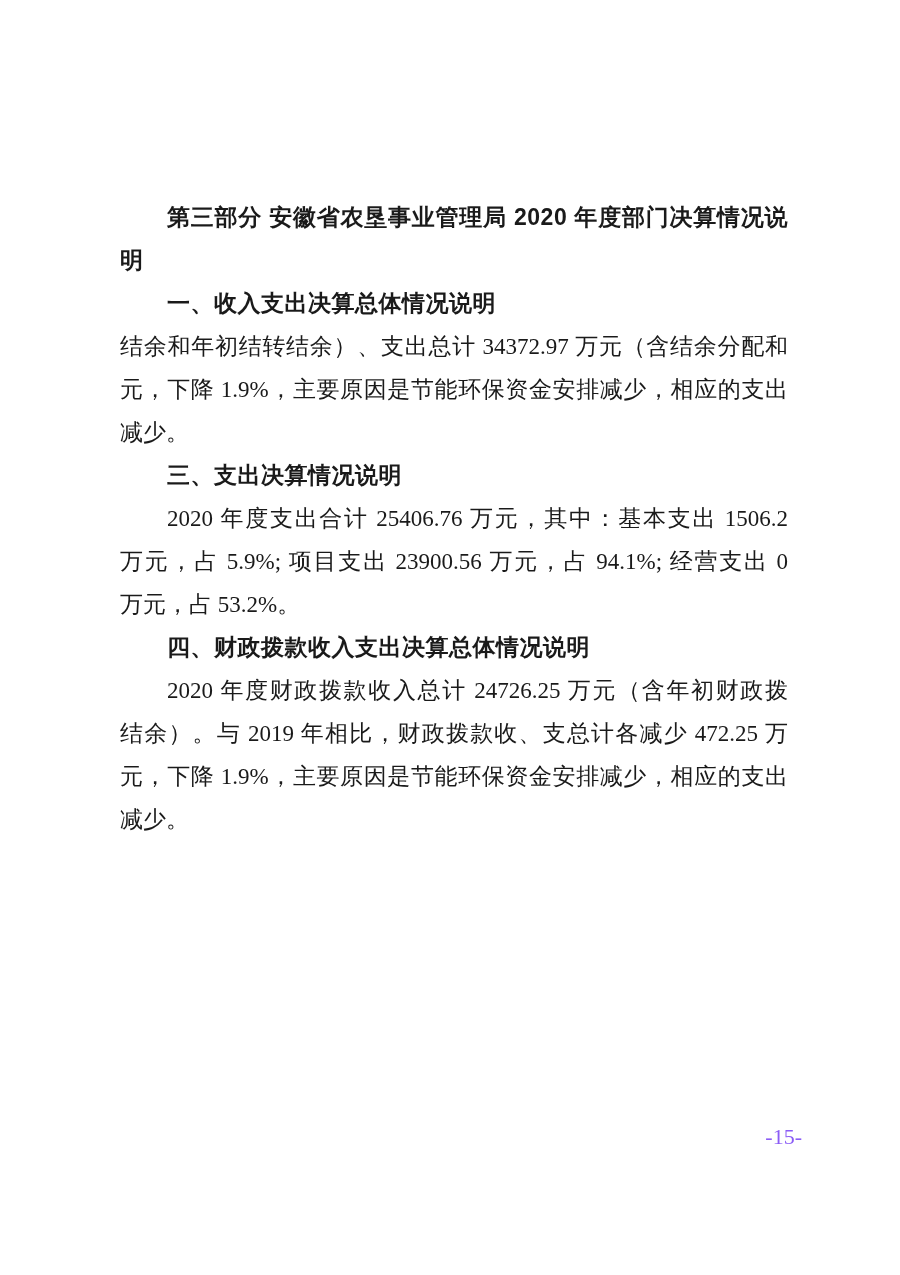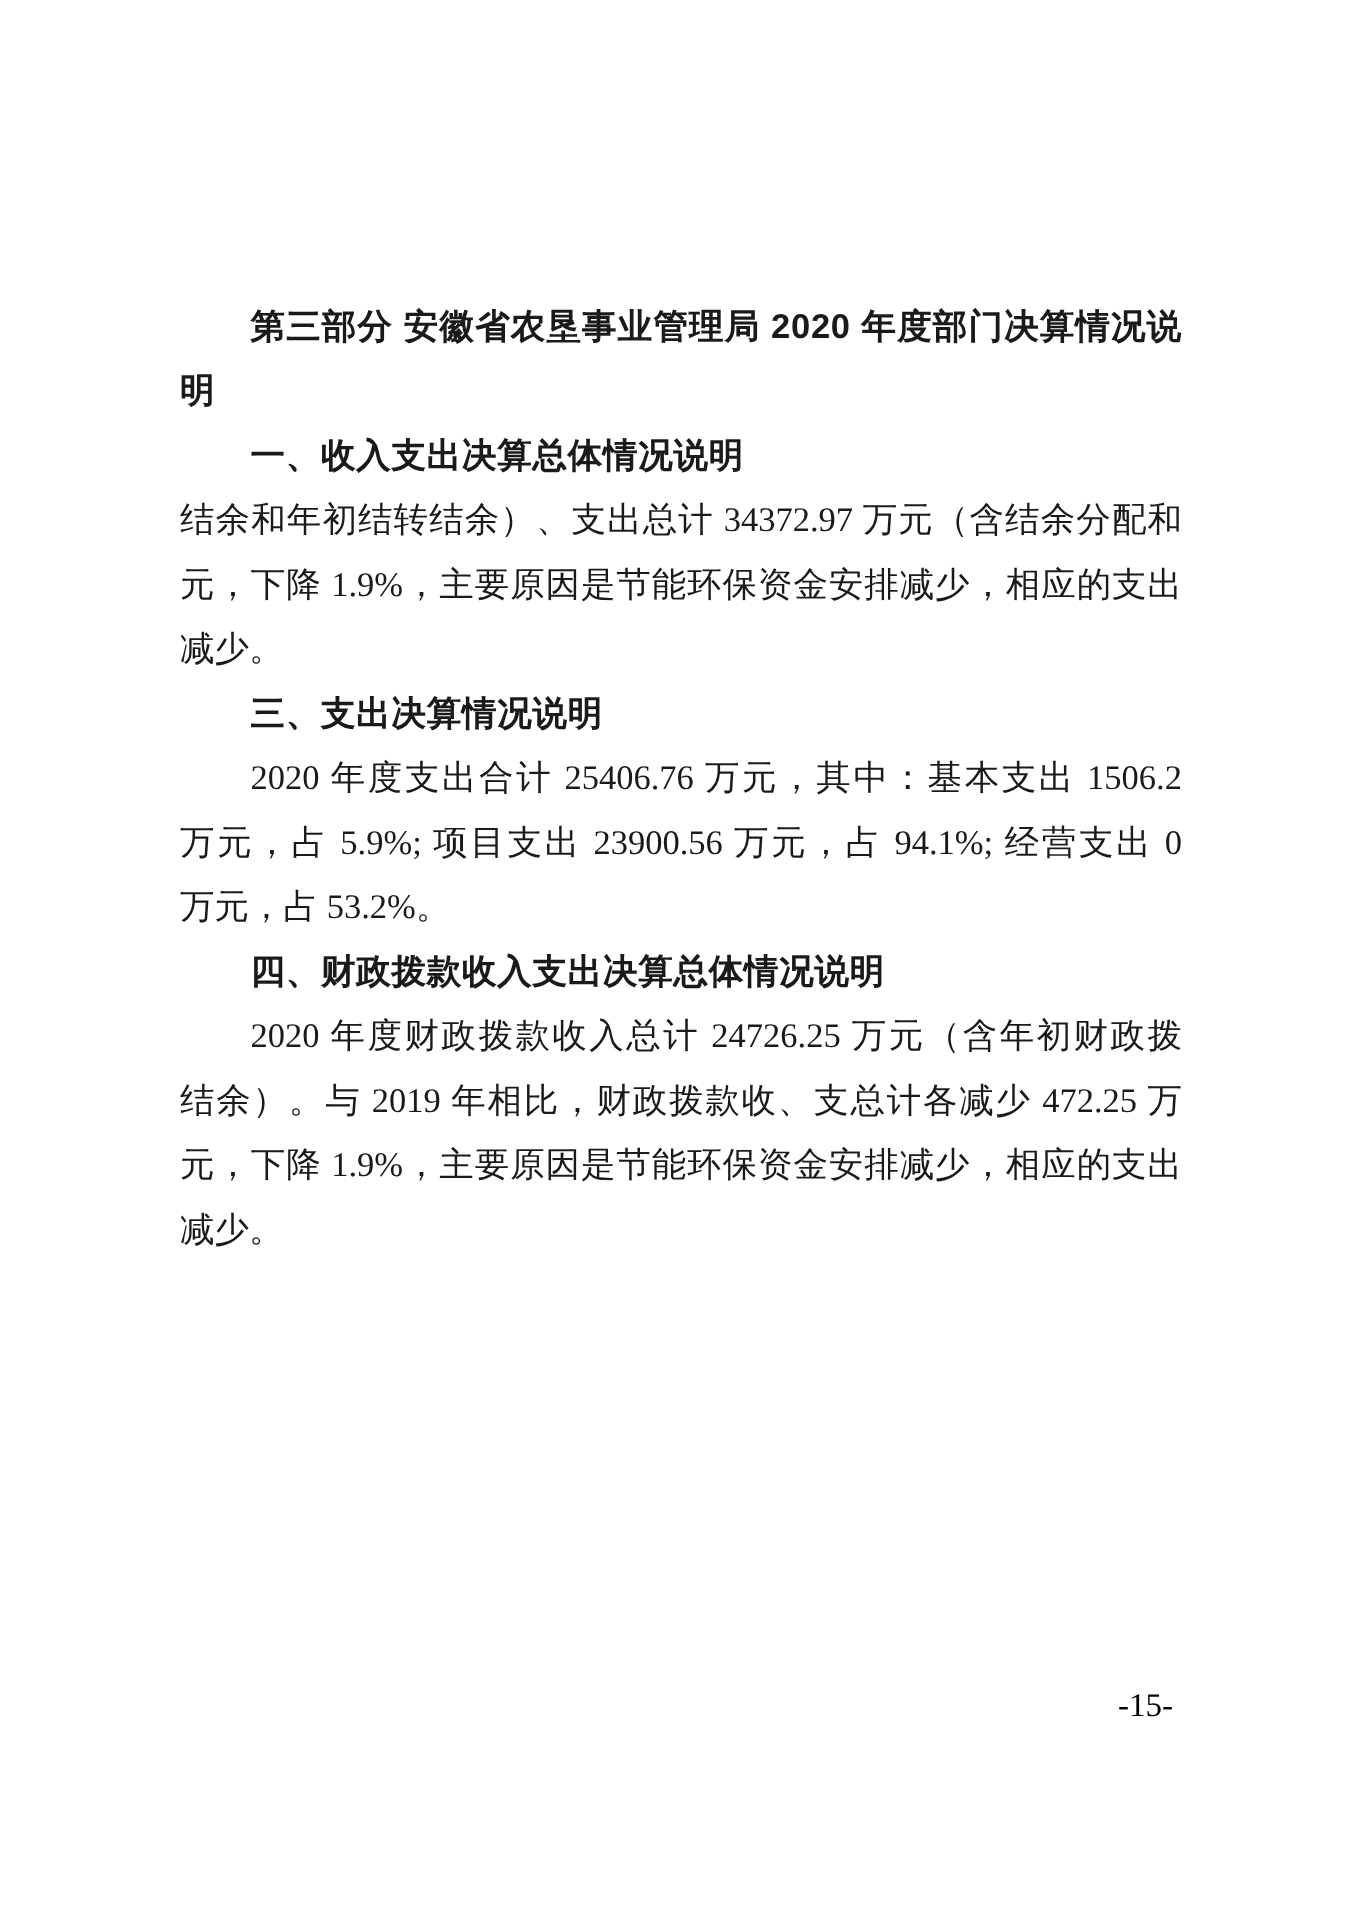"-15-" .page-number { color: #000000 -> #8b5cf6; right: 118px -> 98px }
